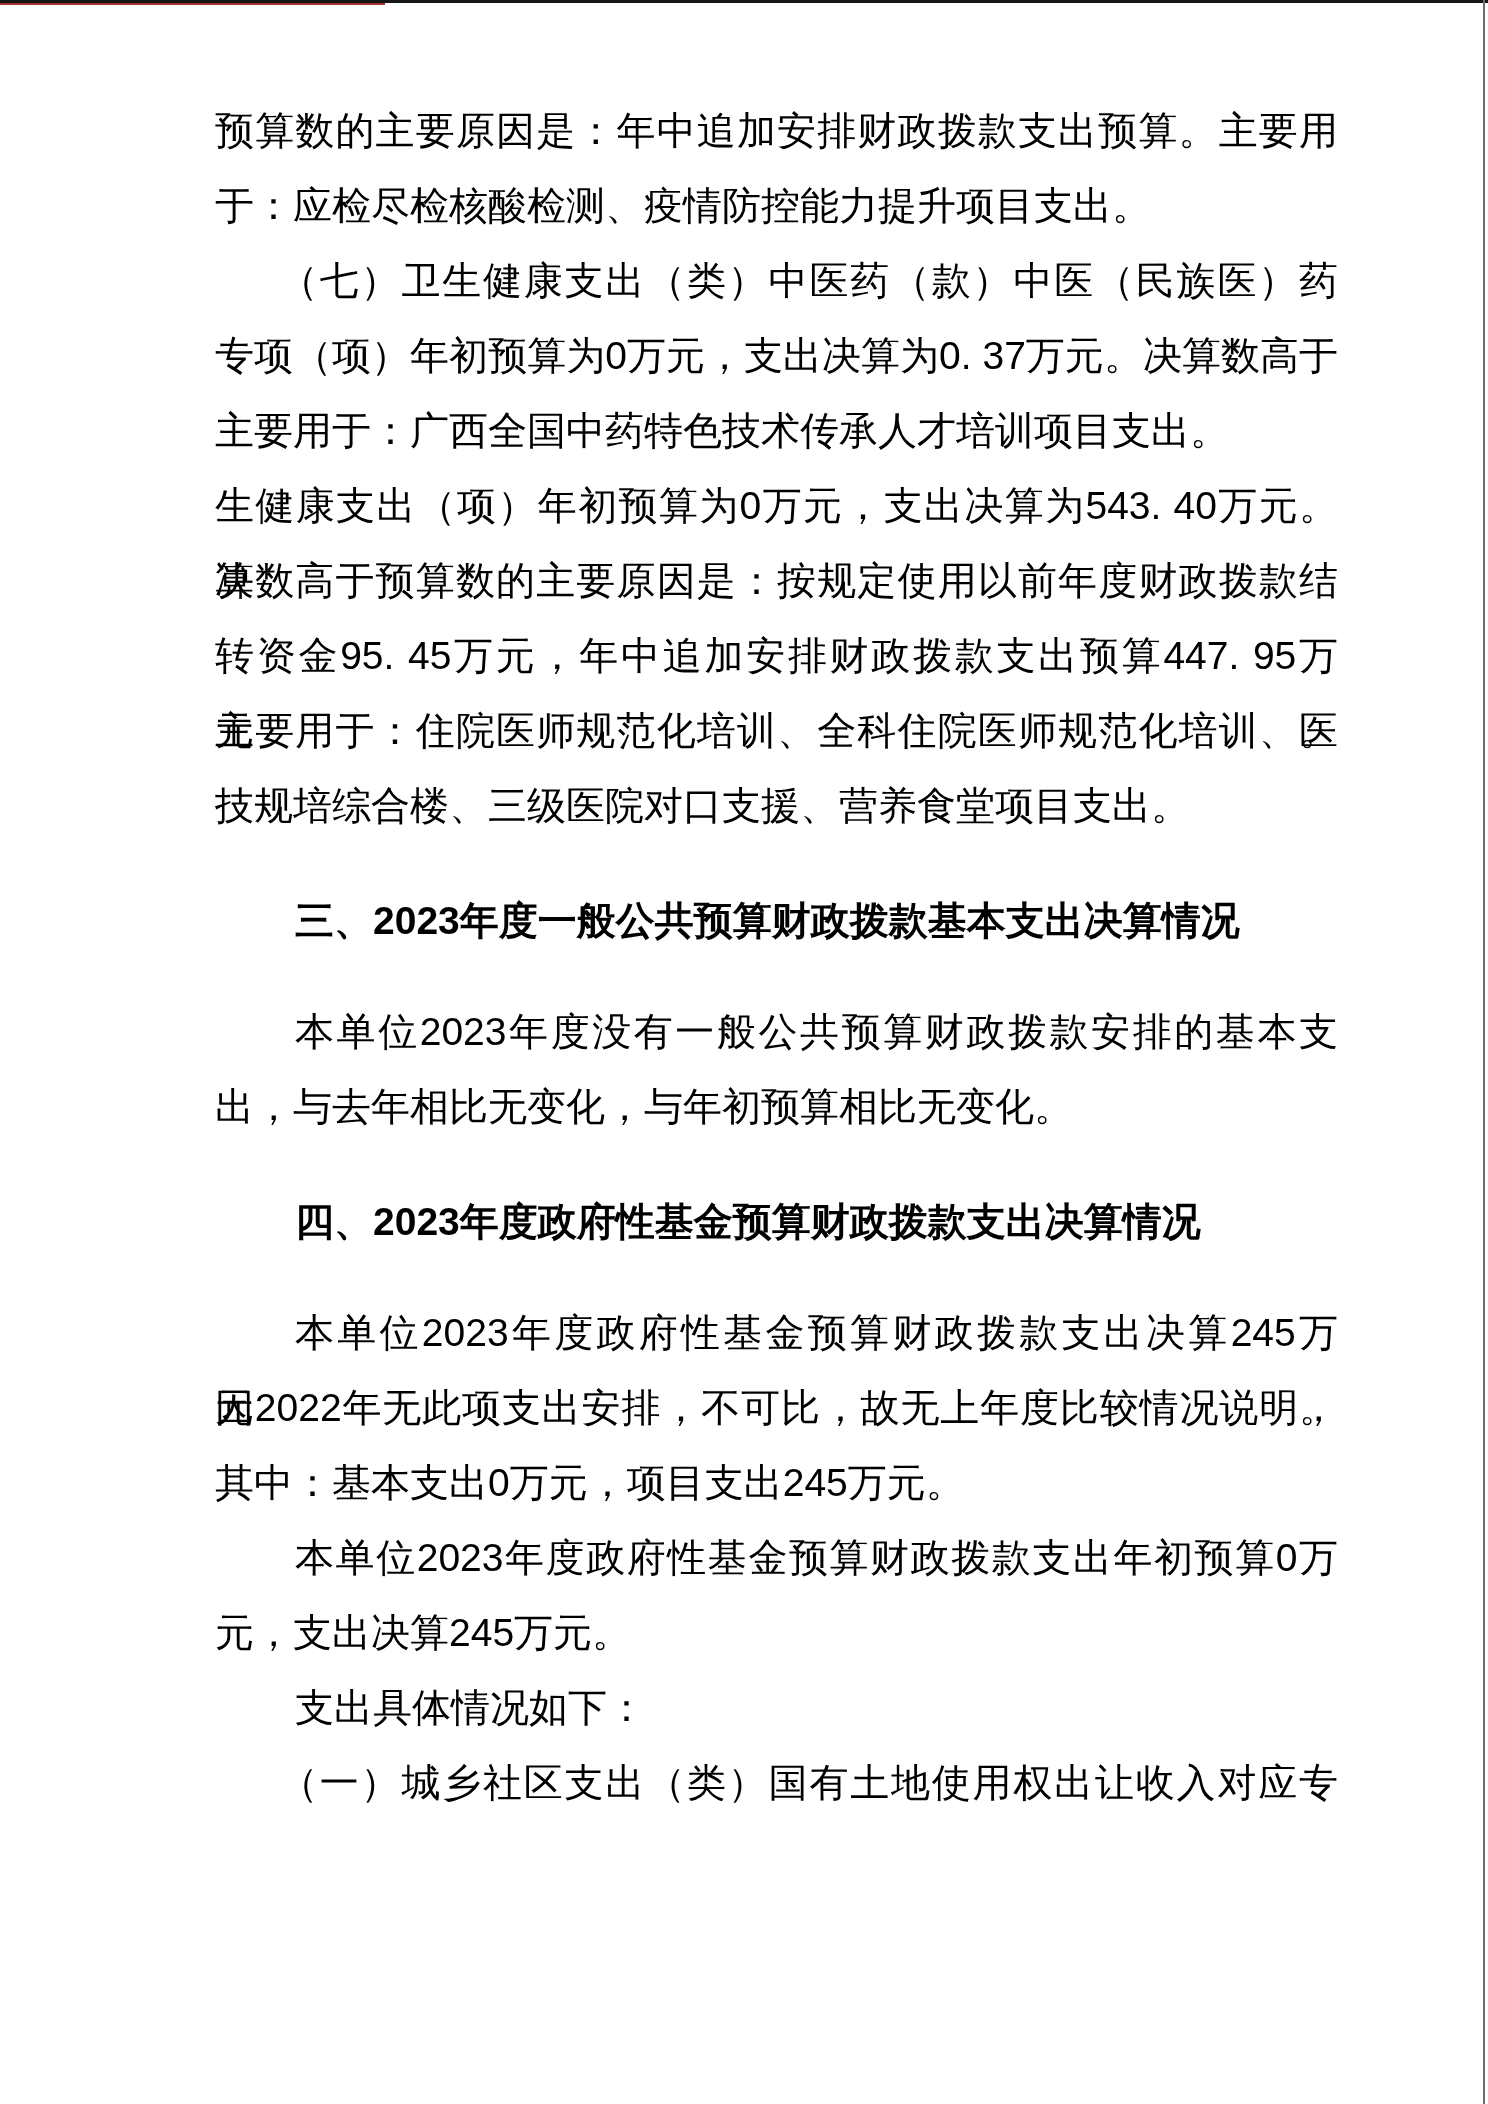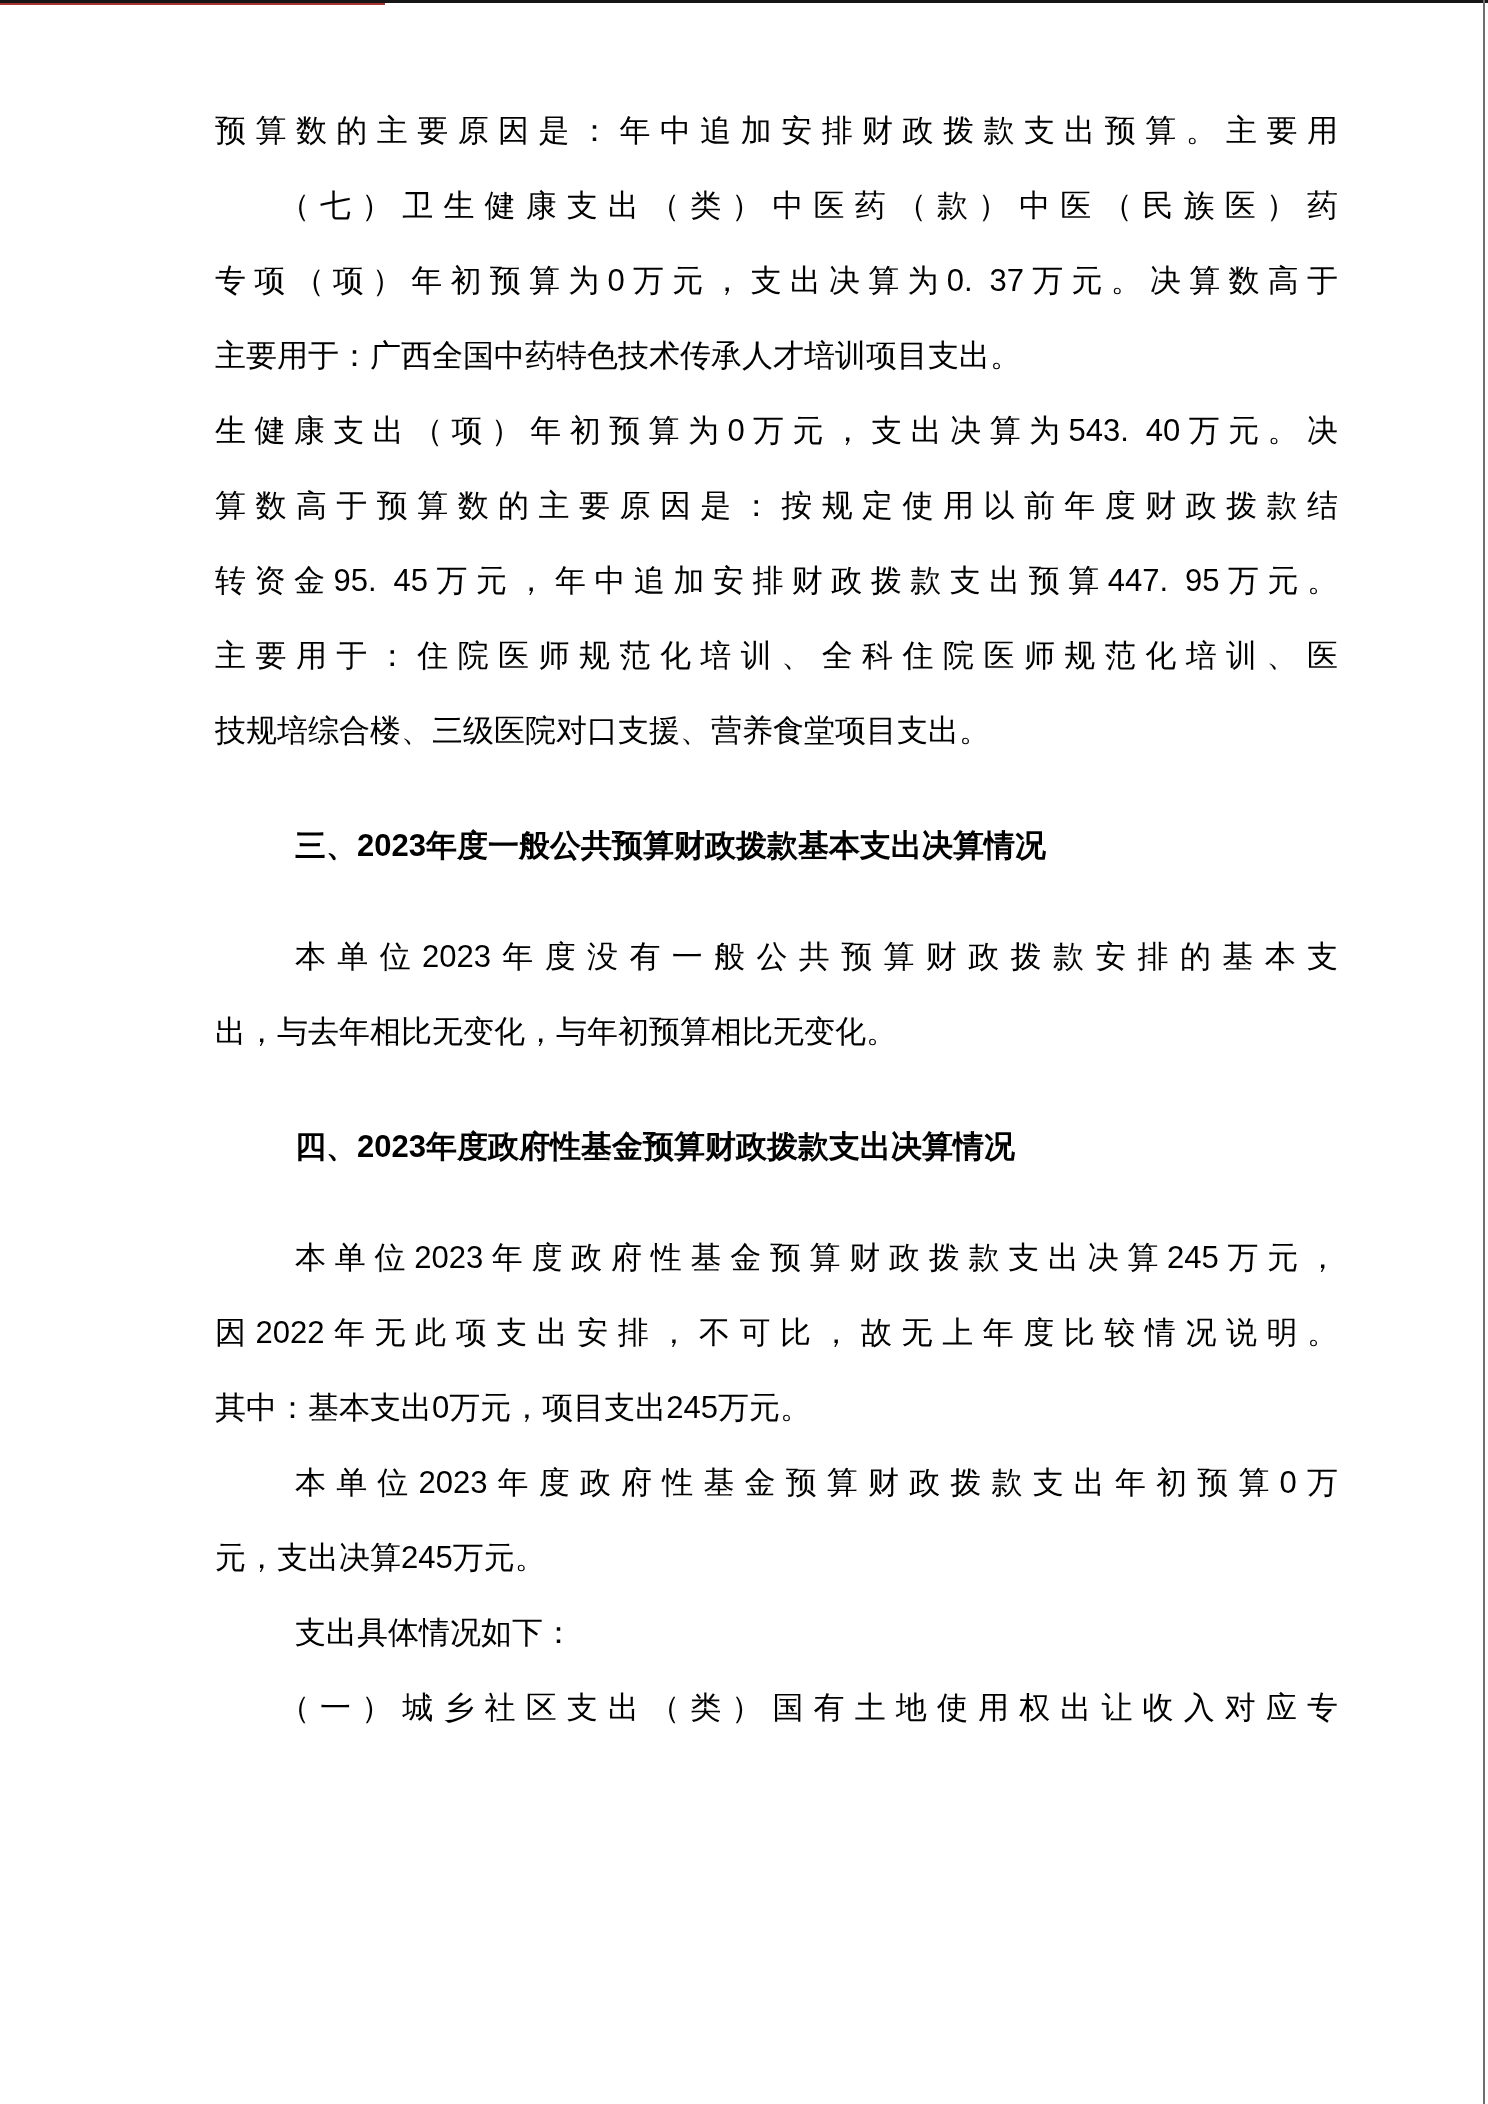"预算数的主要原因是：年中追加安排财政拨款支出预算。主要用" .line { font-size: 31px -> 39px }
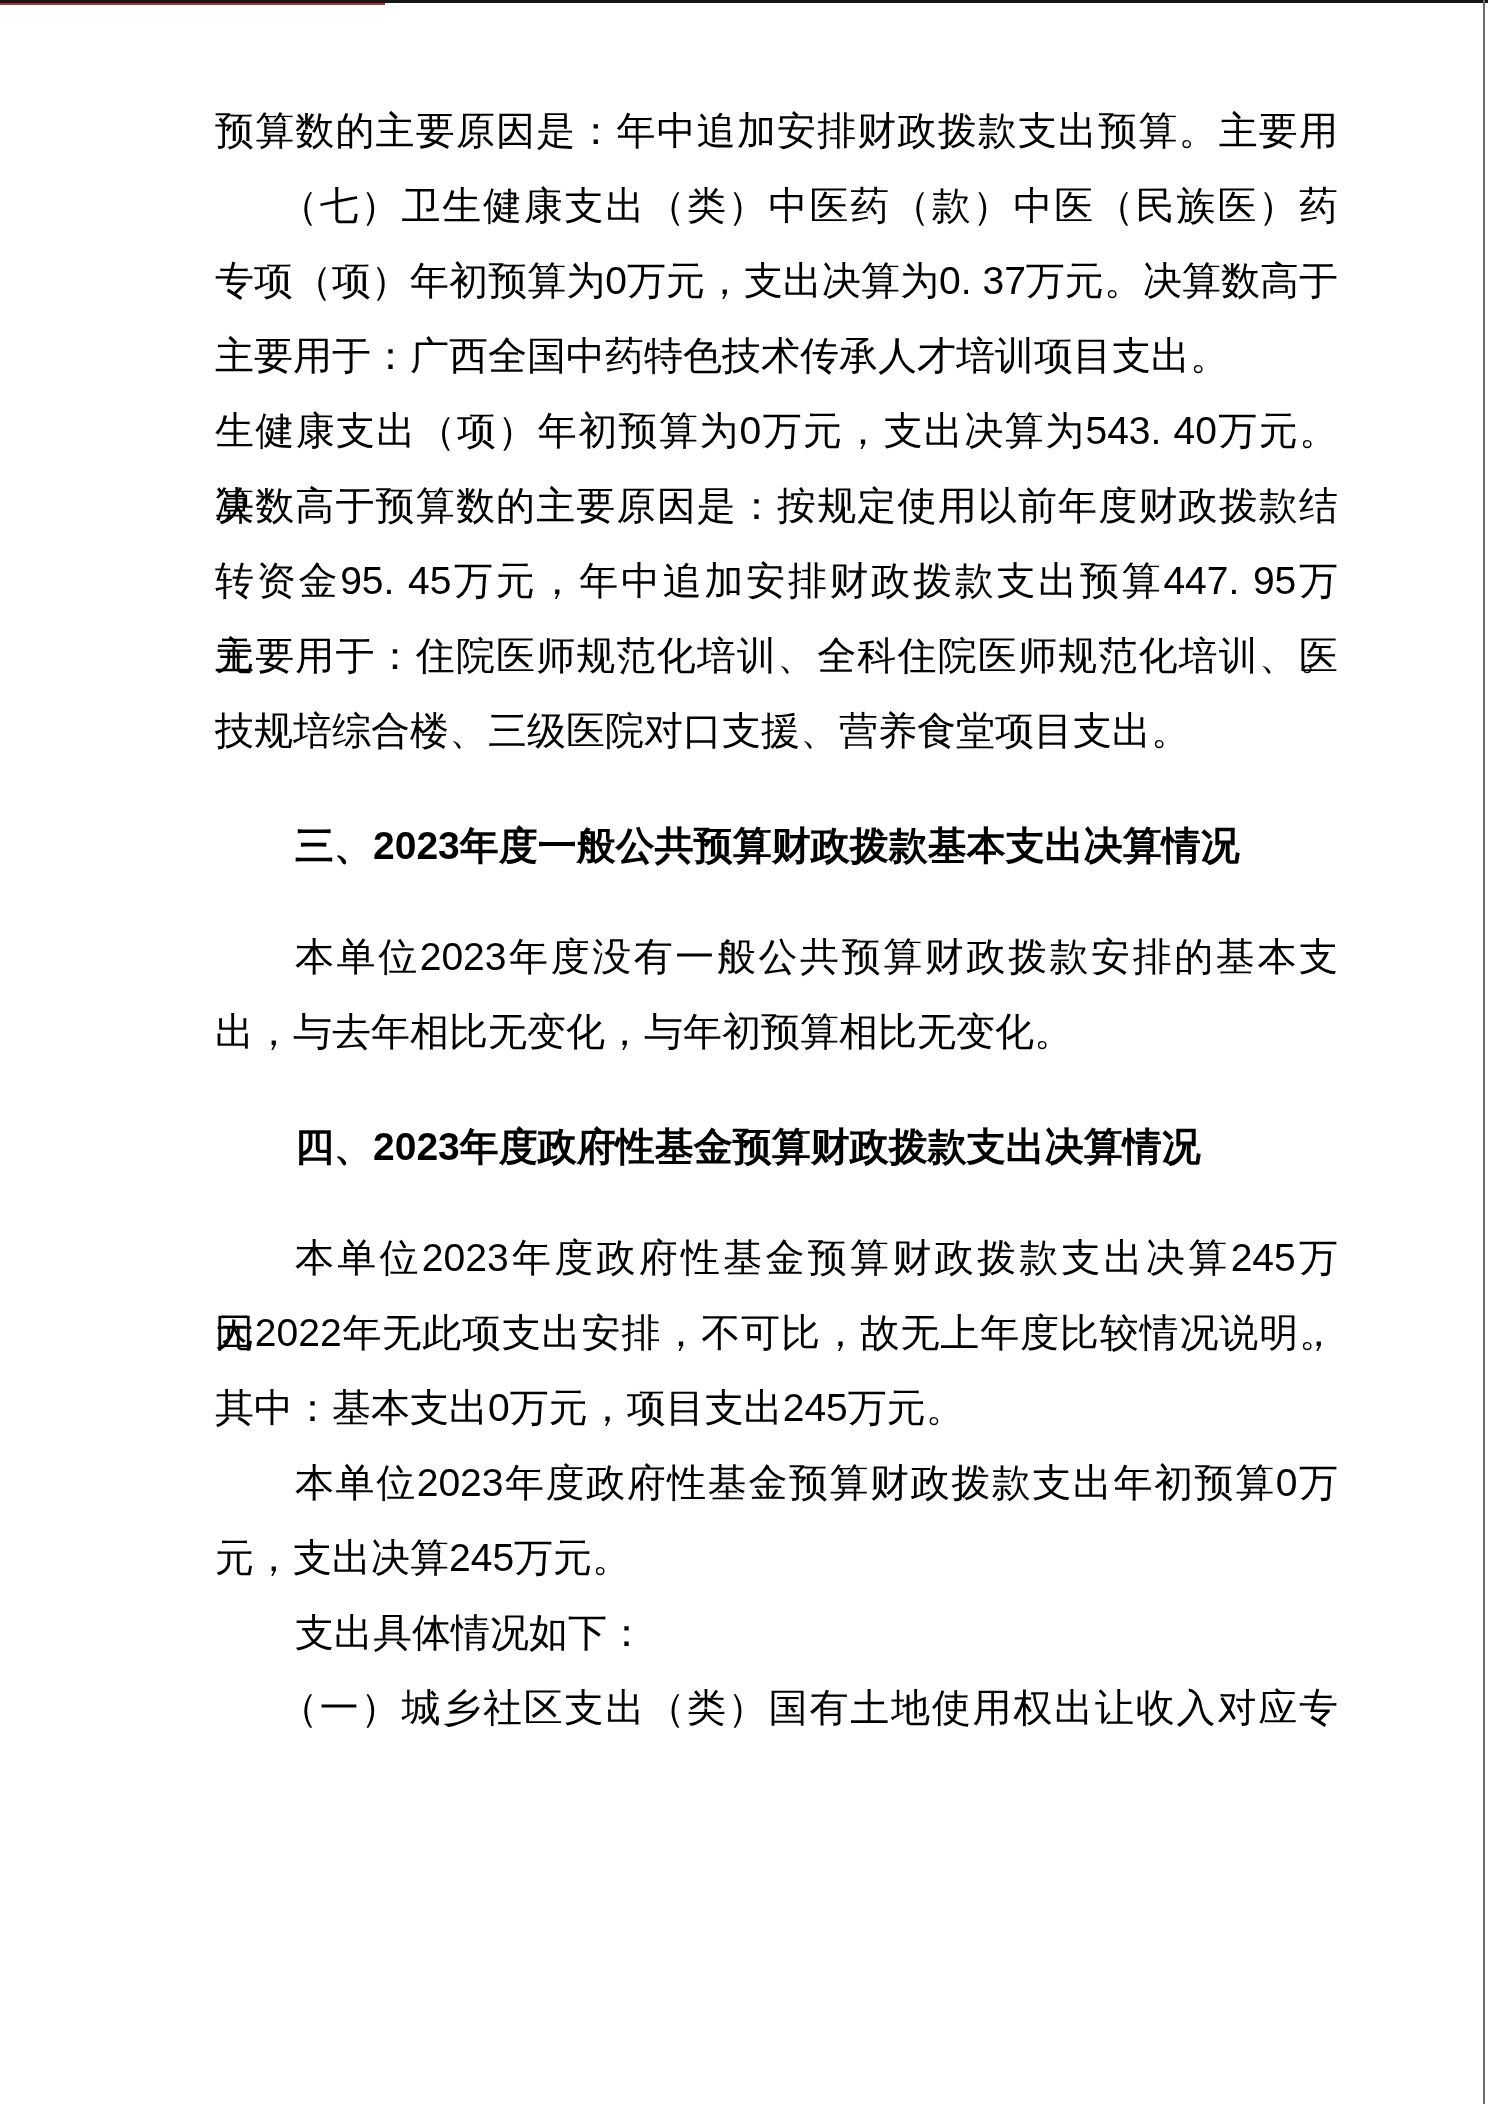"于：应检尽检核酸检测、疫情防控能力提升项目支出。" div.line { html: none -> <div>于：应检尽检核酸检测、疫情防控能力提升项目支出。</div> }
